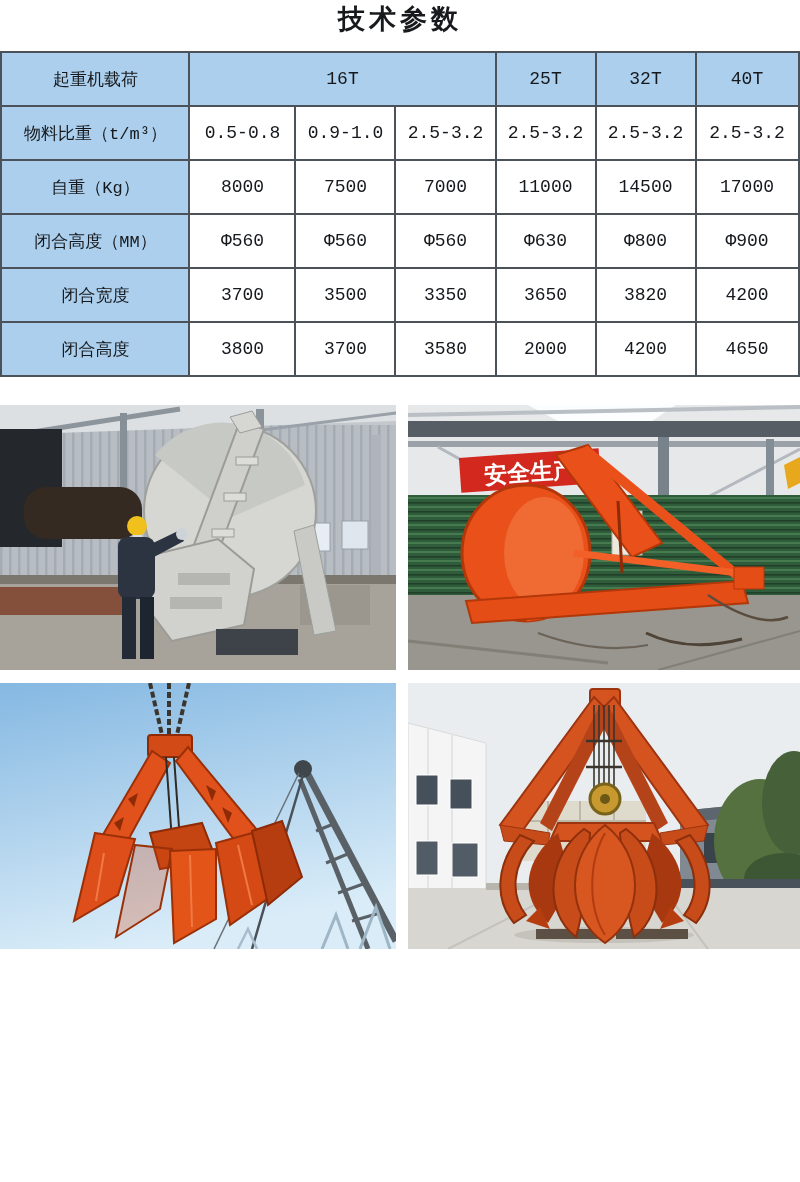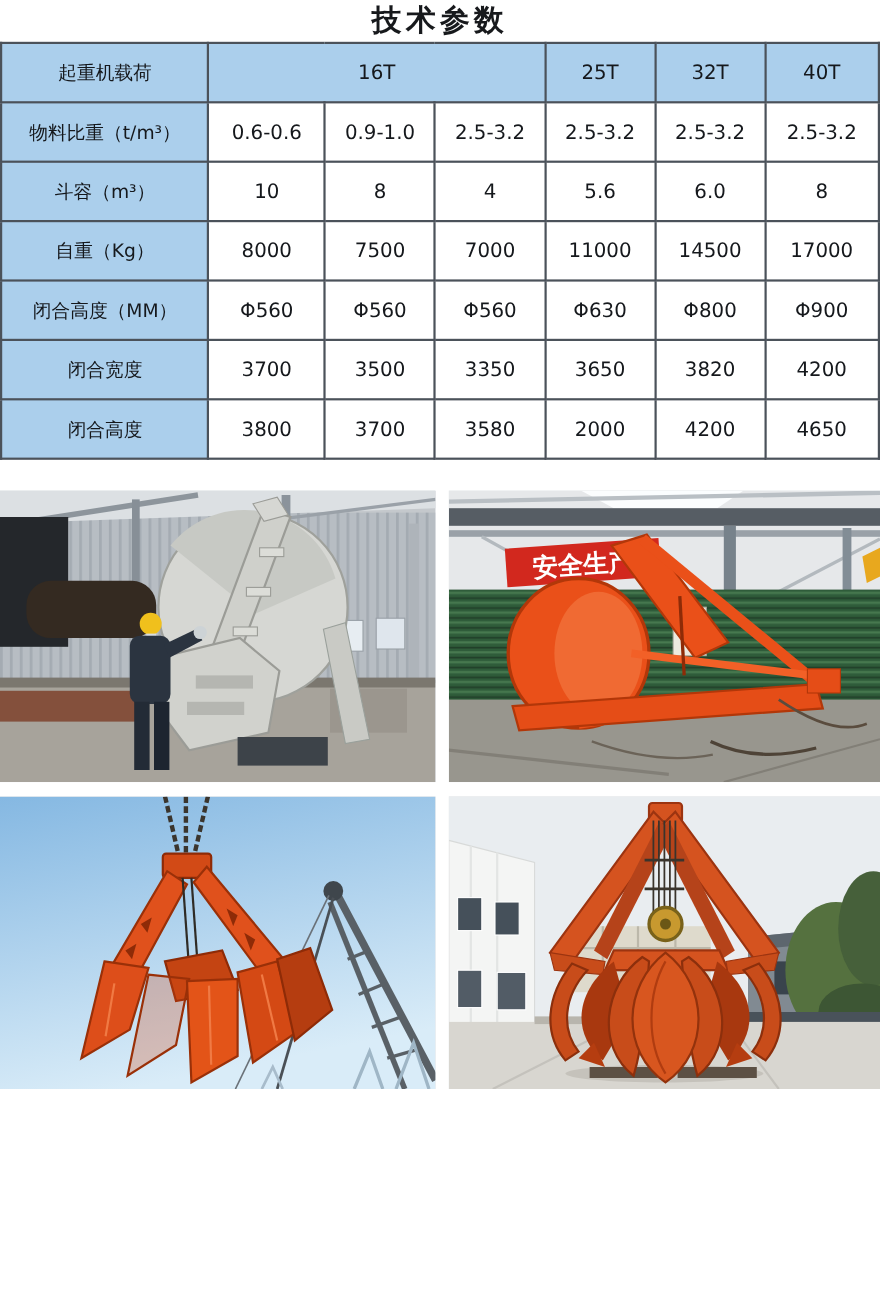"起重机载荷" table.spec { font-family: none -> Liberation Mono, monospace; margin: 4px auto 0 -> 17px auto 0 }
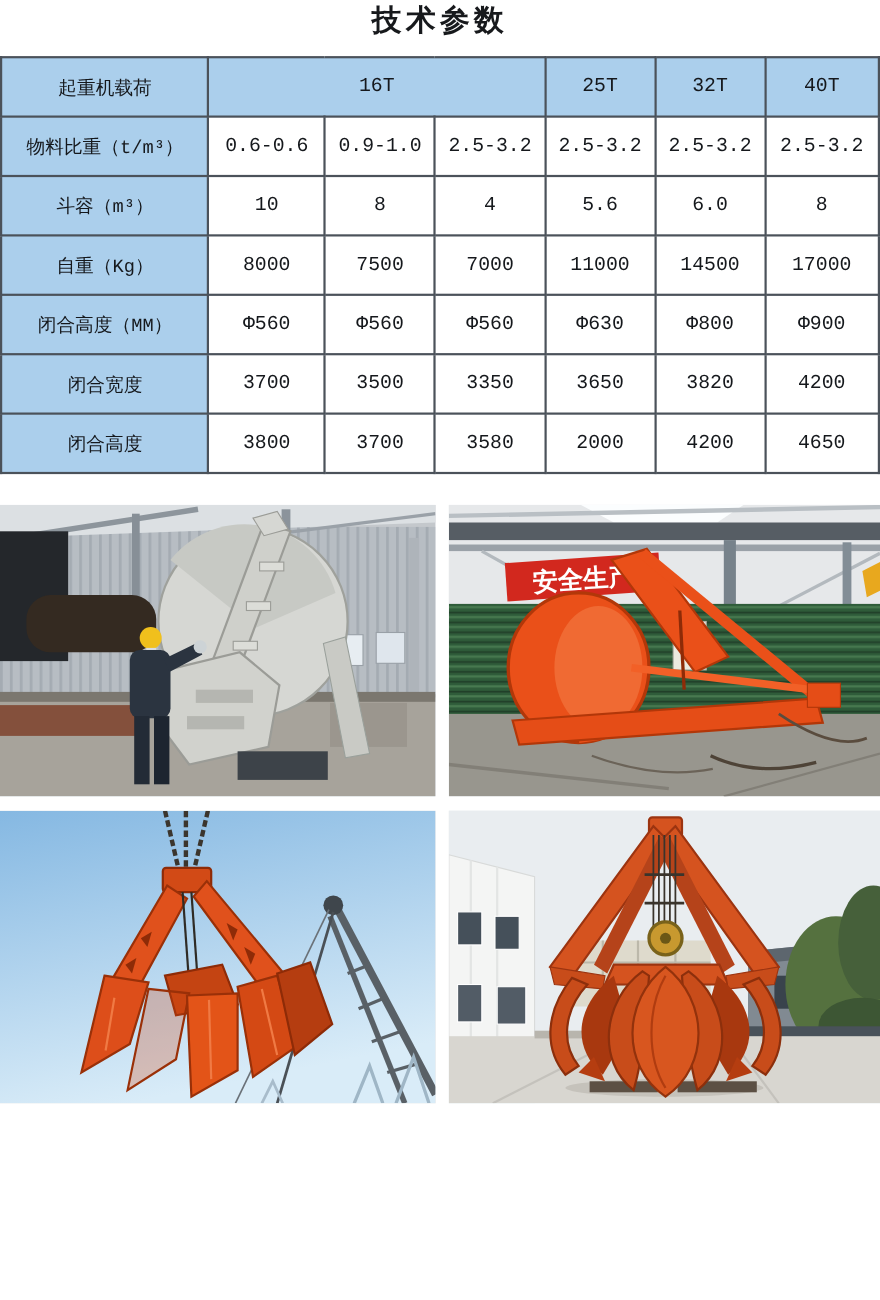"0.6-0.6" td { text: 0.6-0.6 -> 0.5-0.8 }
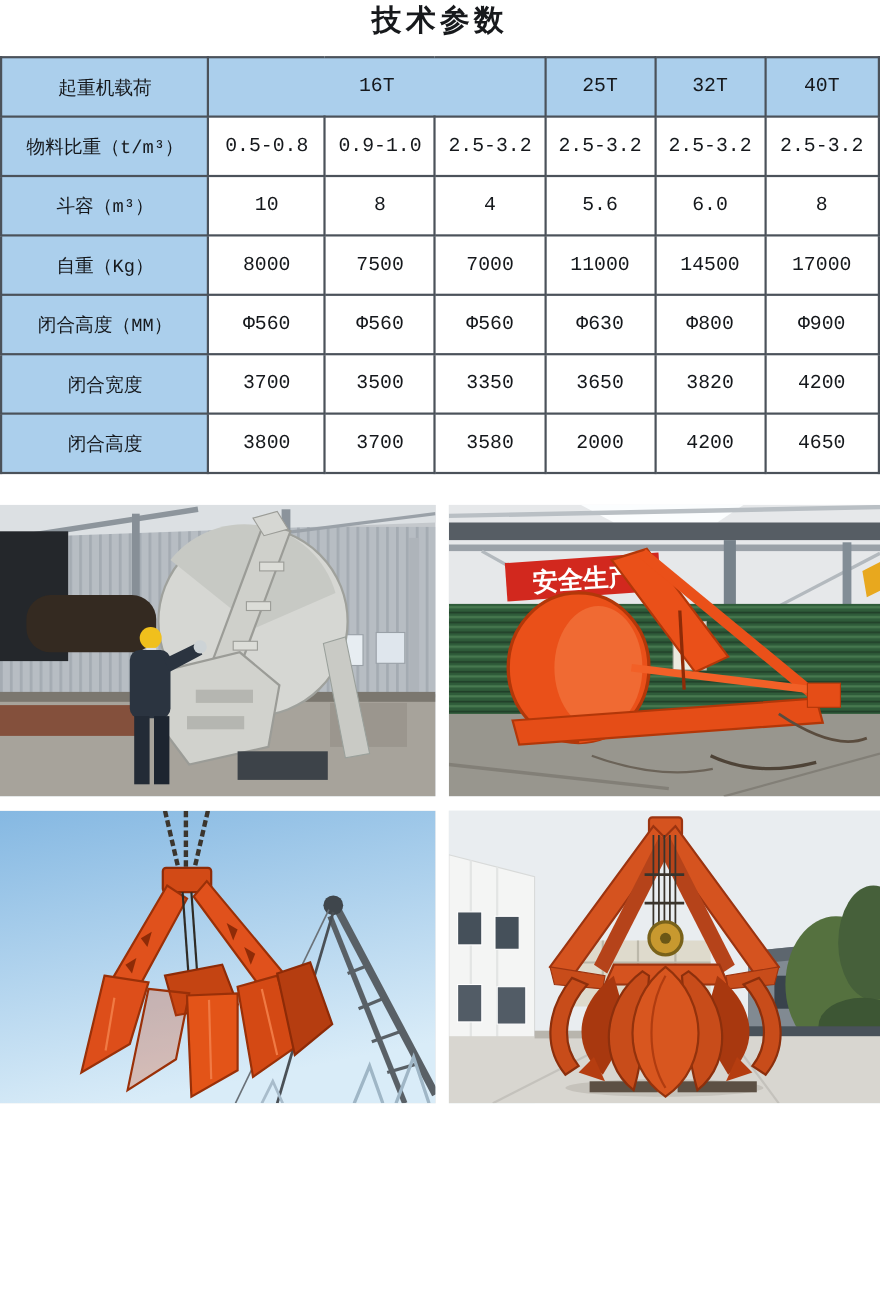"斗容（m³）" tr { html: <tr> <td>斗容（m³）</td> <td>10</td> <td>8</td> <td>4</td> <td>5.6</td> <td>6.0</td> <td>8</td> </tr> -> none }
